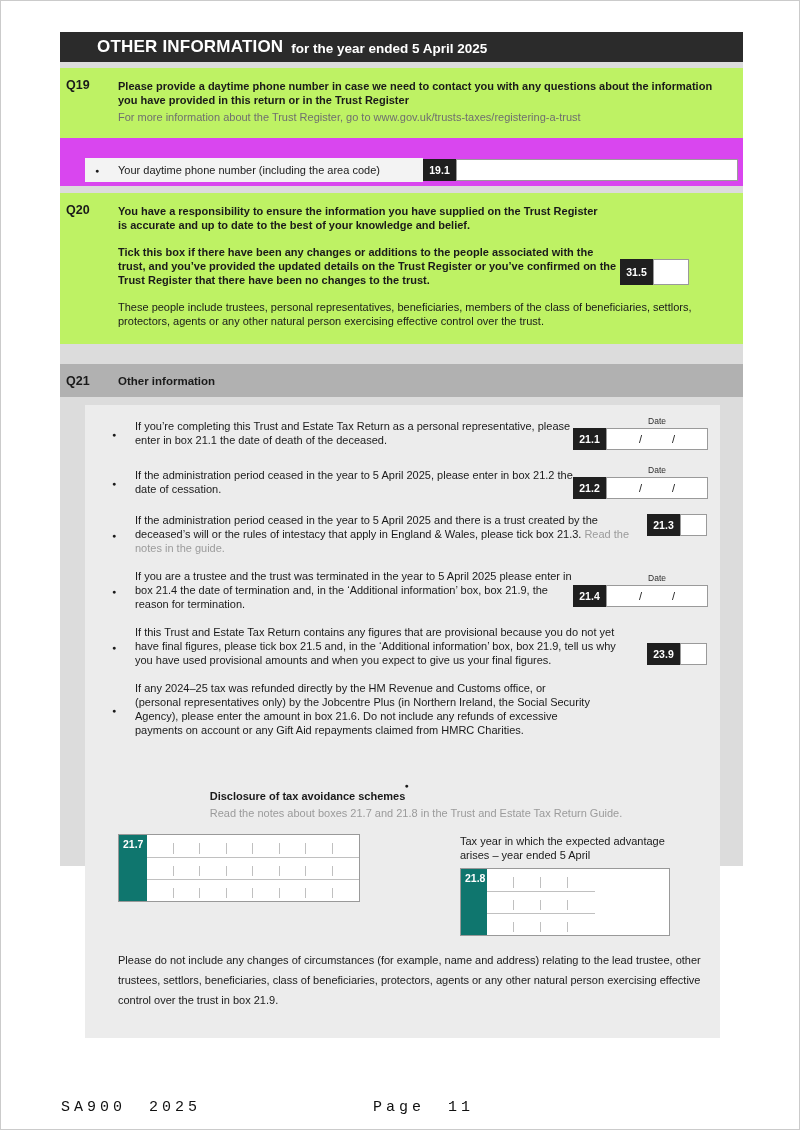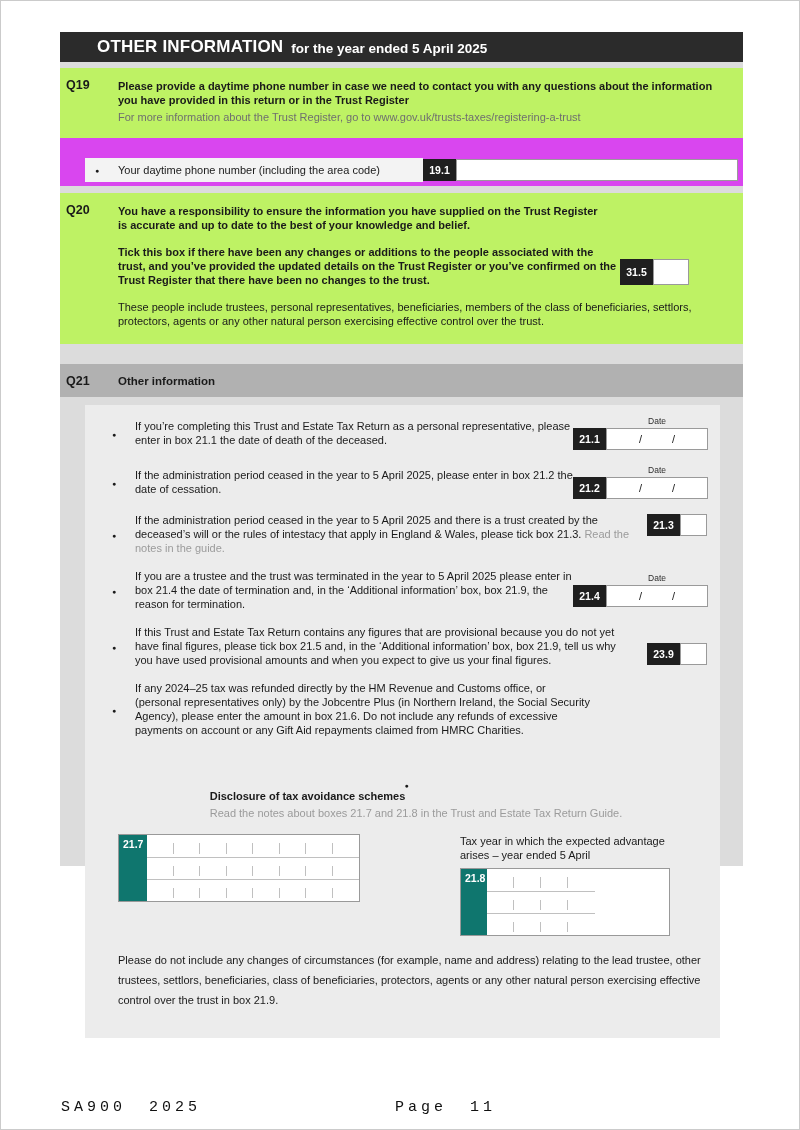"Page 11" .footer-page { left: 394px -> 372px }
